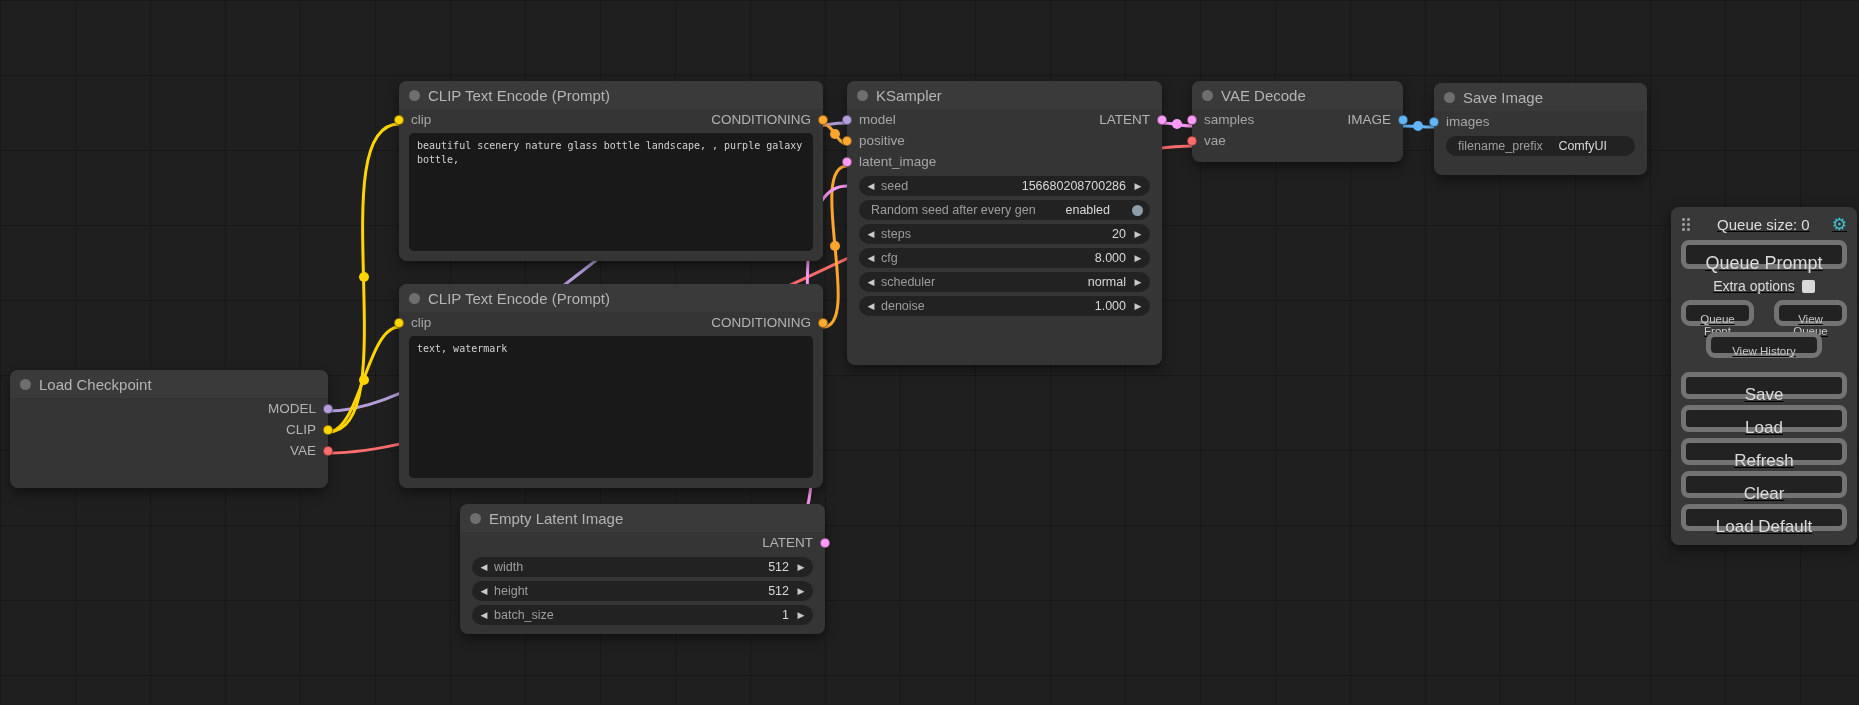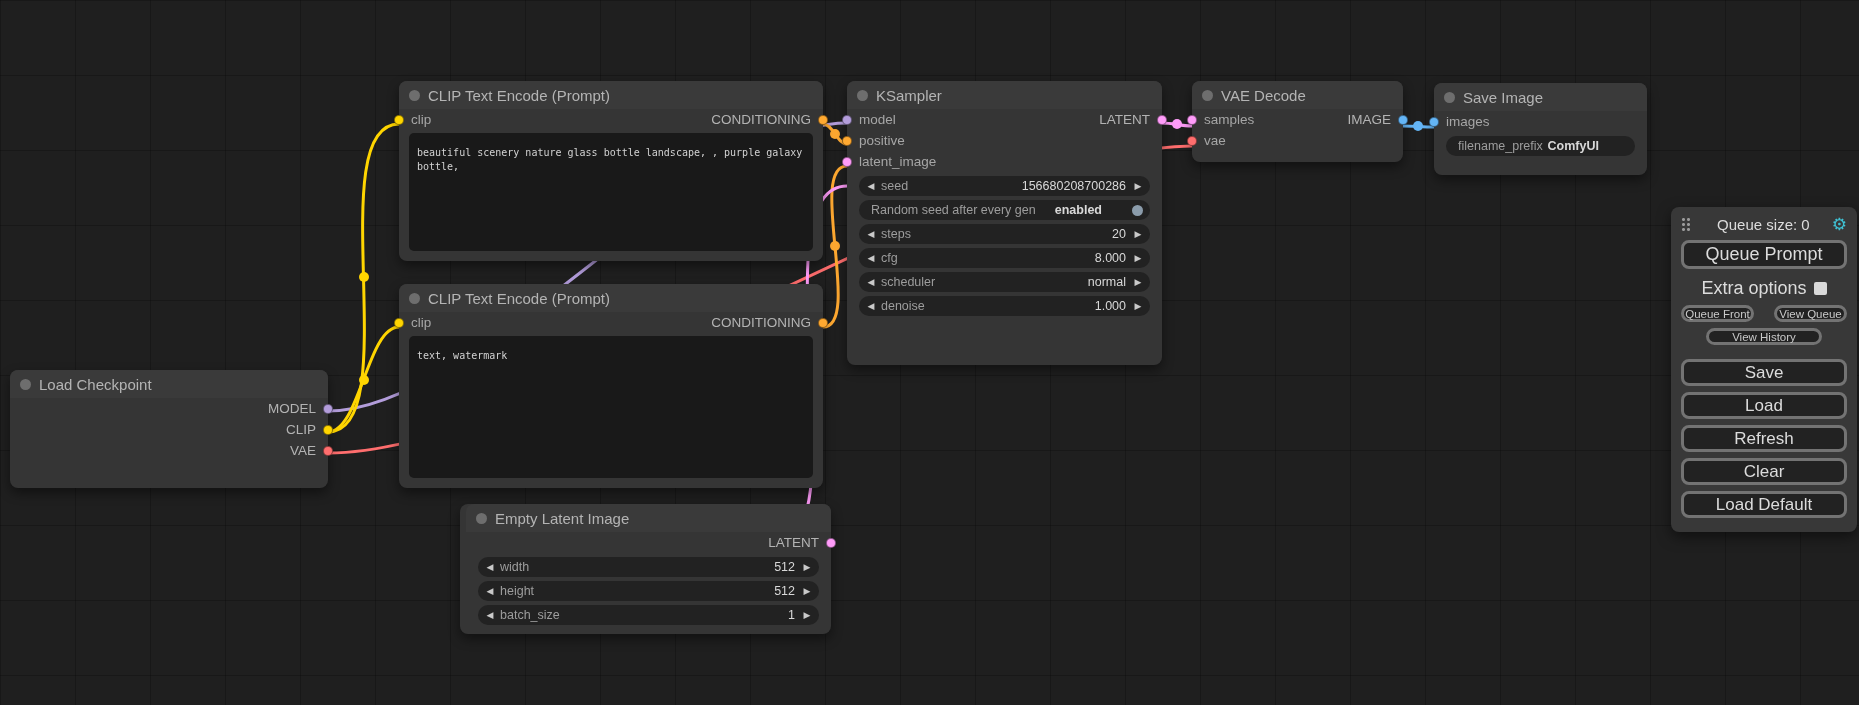"beautiful scenery nature glass bottle" .prompt-text { padding: 13px 8px -> 6px 8px }
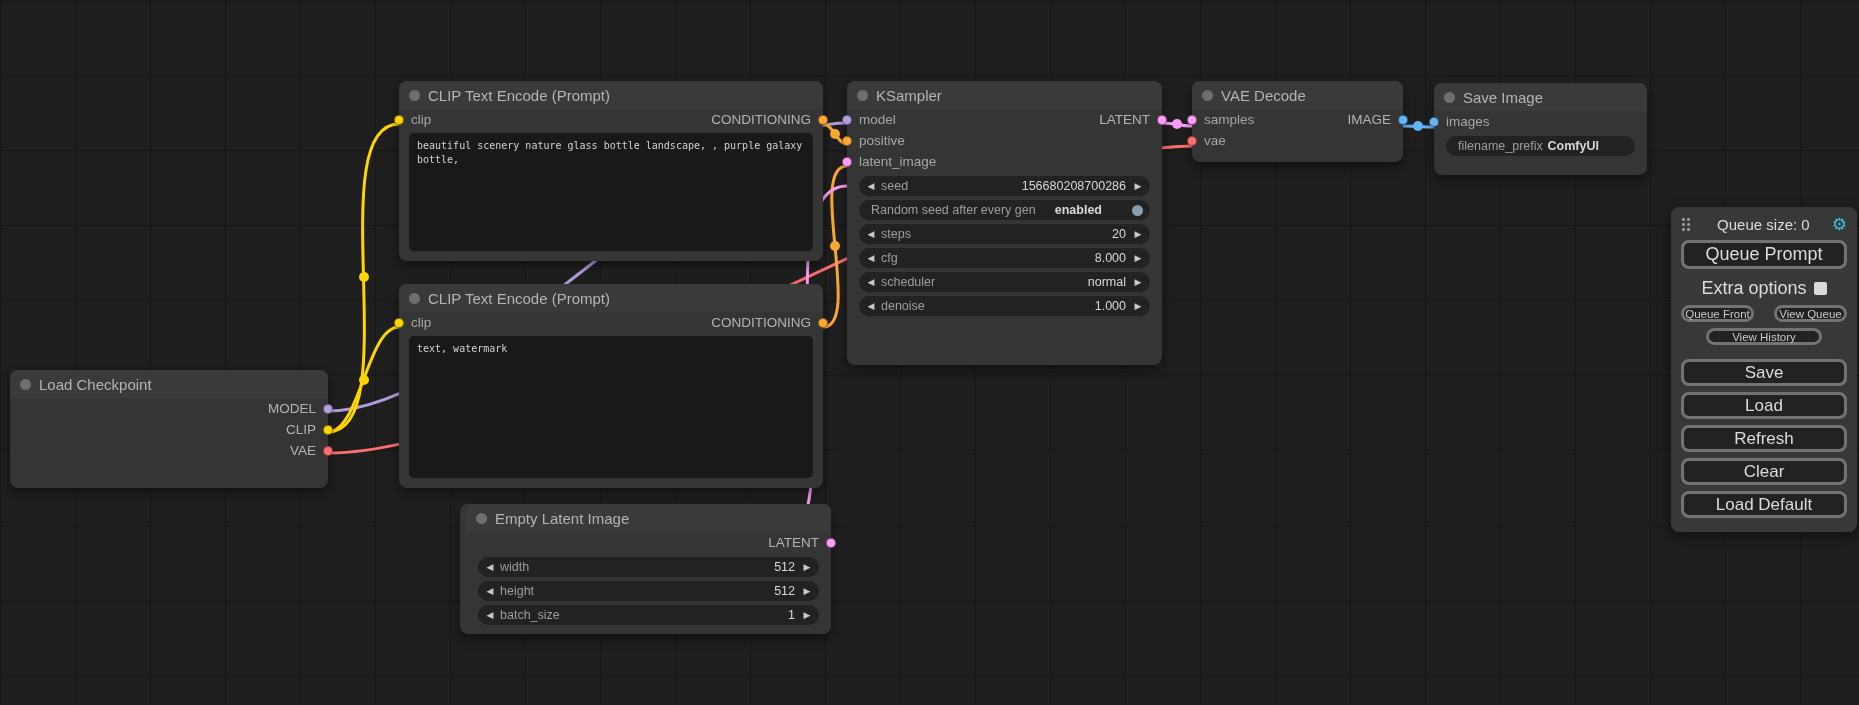"ComfyUI" .widget.noarrow .wval { font-weight: bold -> none; margin-right: 30px -> 22px }
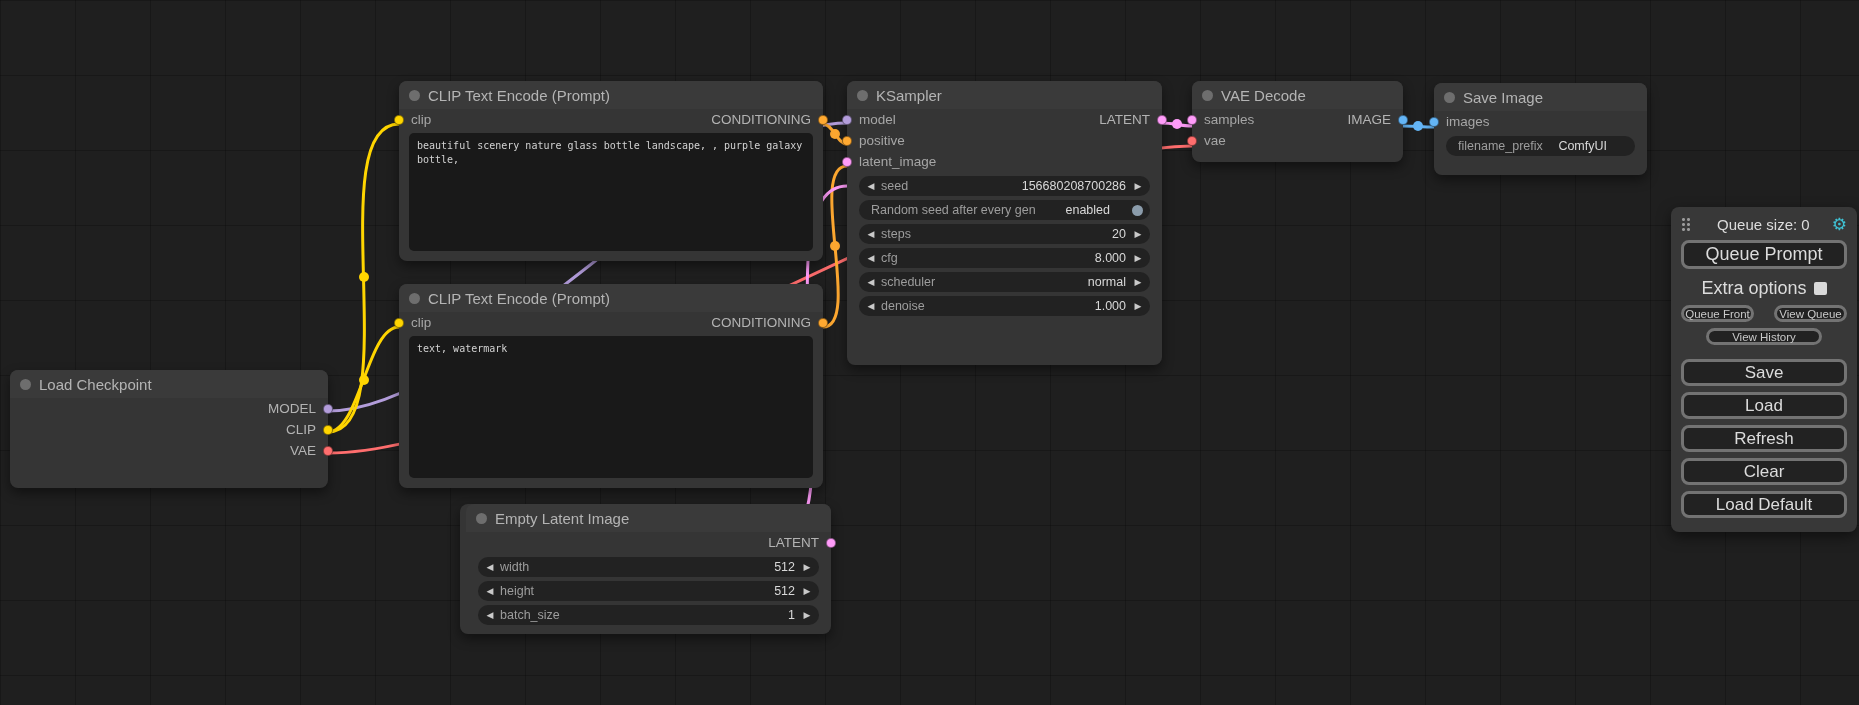"Queue size: 0" .queue-panel { text-decoration: none -> underline }
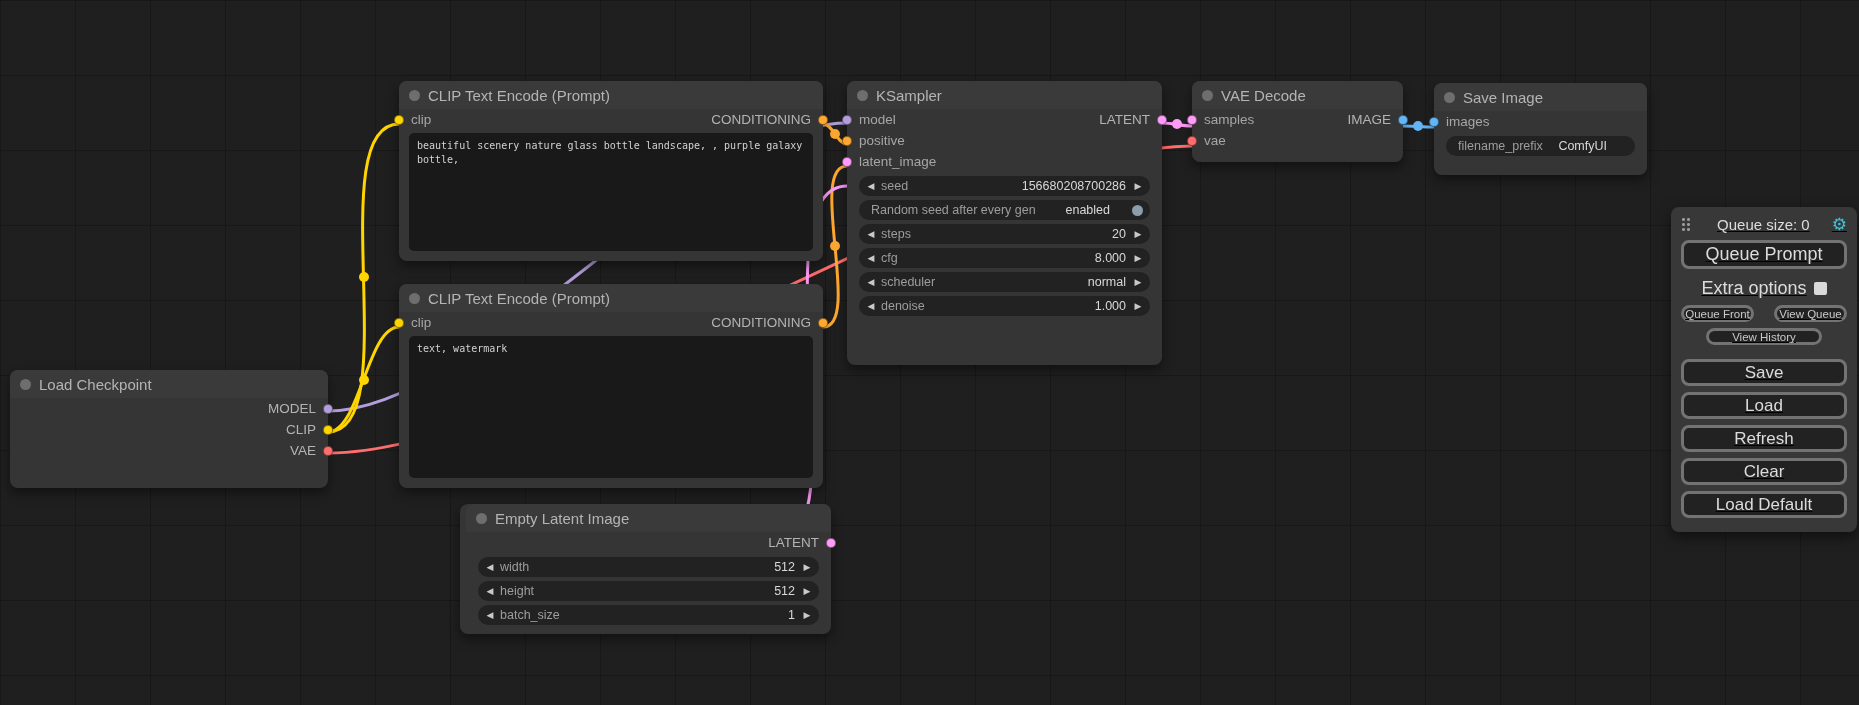"Queue Prompt" .qbtn { border: 3px solid #737373 -> 5px solid #737373; padding: 0 -> 8px }
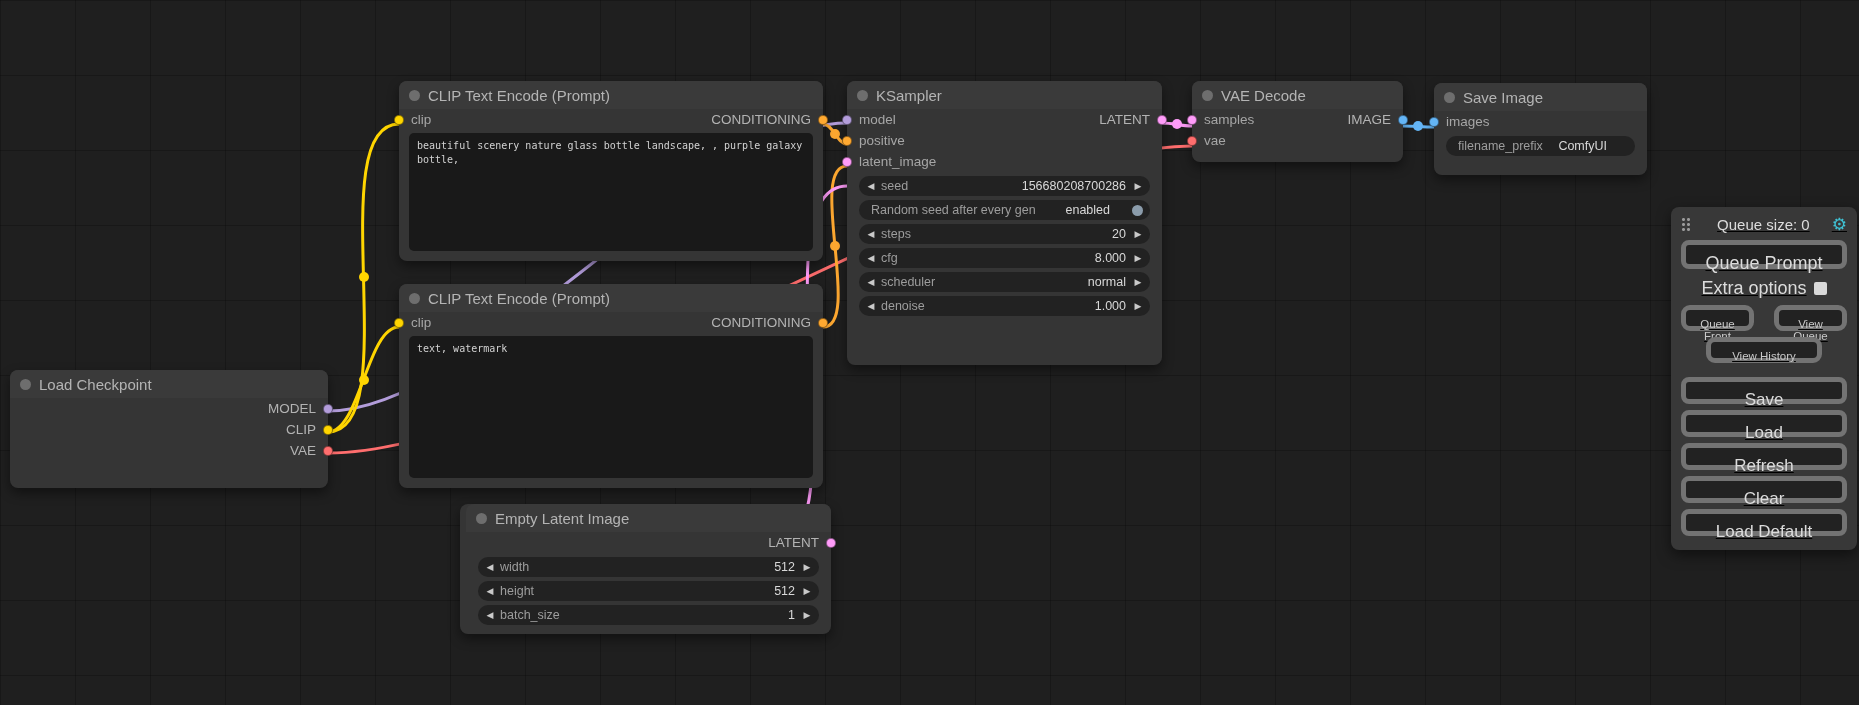"Extra options" .extra-row { font-size: 18px -> 14px }
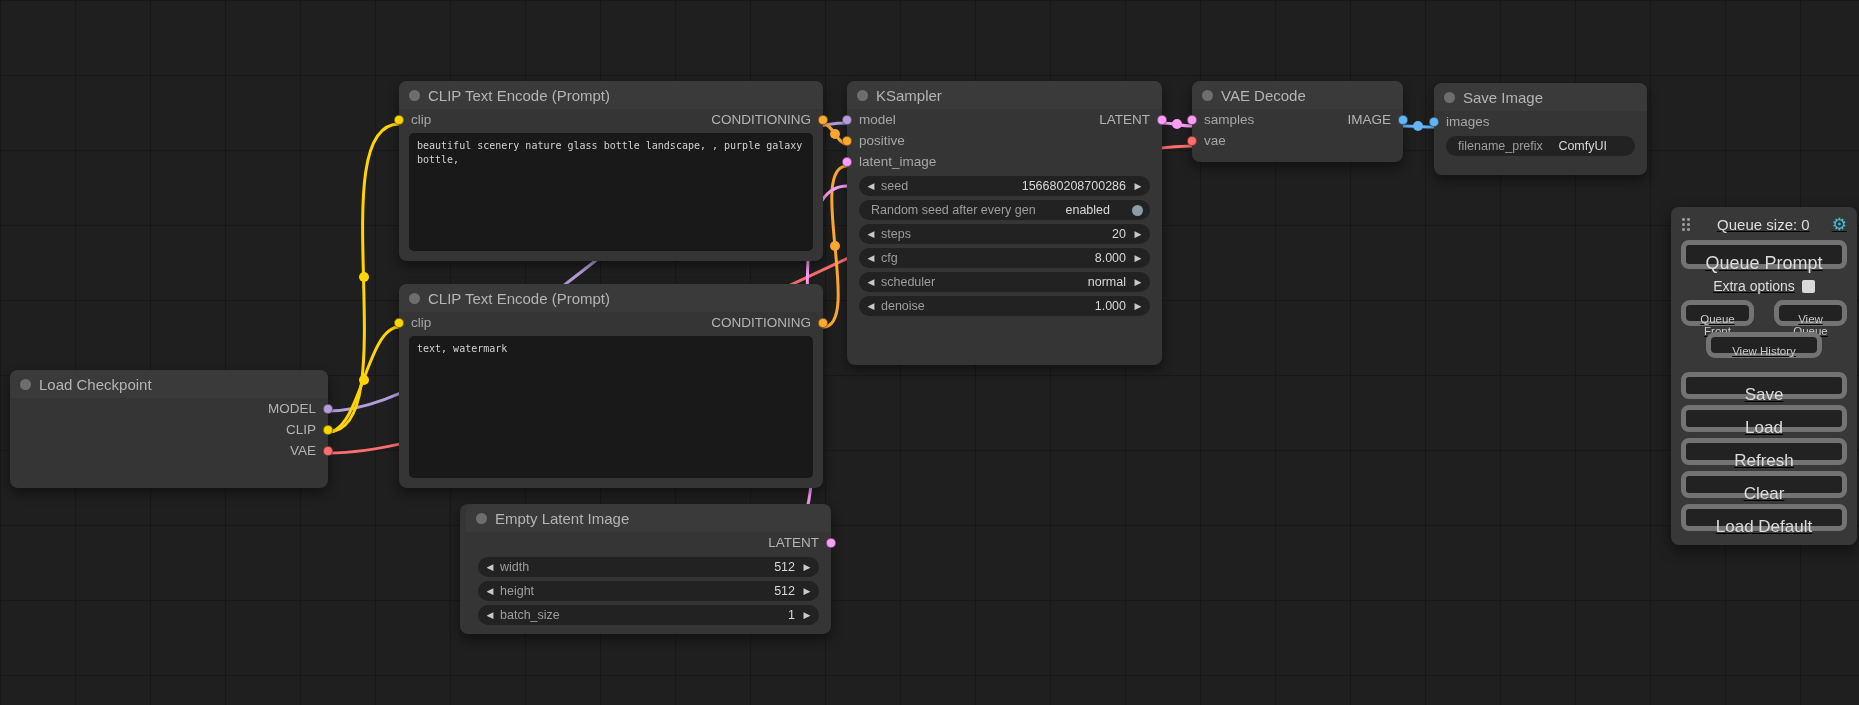"Empty Latent Image" div.node { padding-left: 6px -> none }
